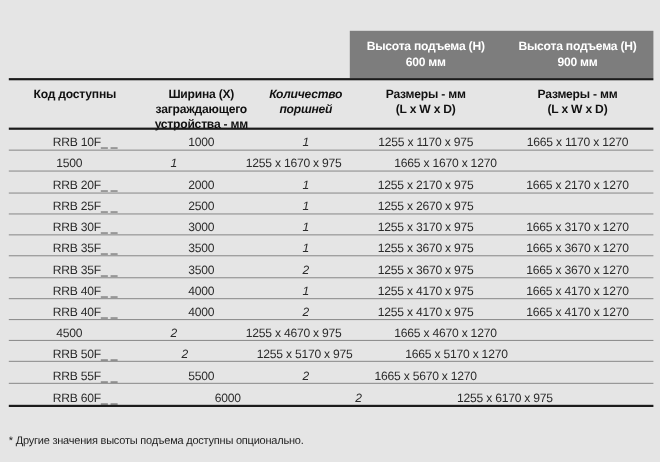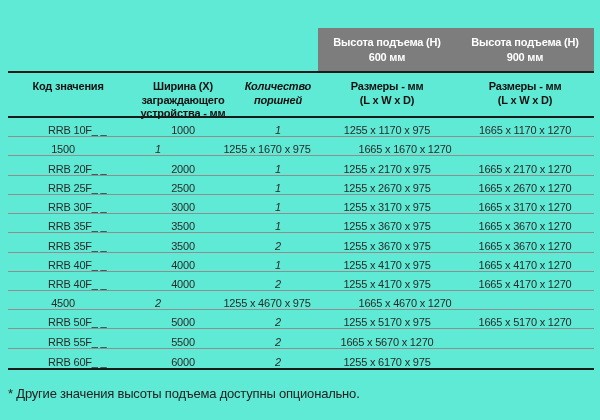"Высота подъема (H)" .page { background: #5eead4 -> #e5e5e5 }
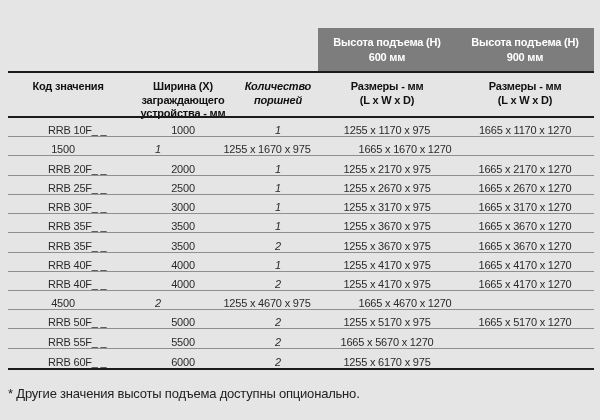"Код значения" div { text: значения -> доступны }
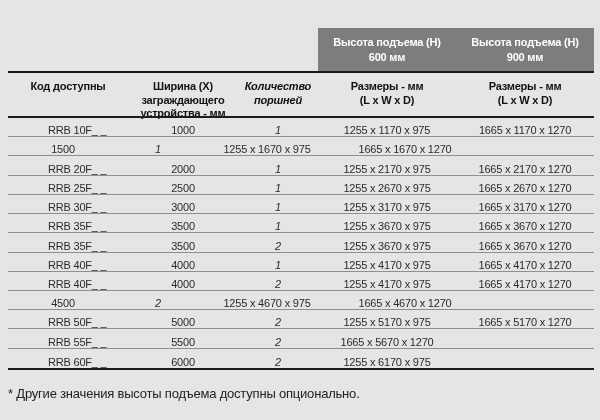"1665 x 2670 x 1270" div.td { html: <div>1665 x 2670 x 1270</div> -> none }
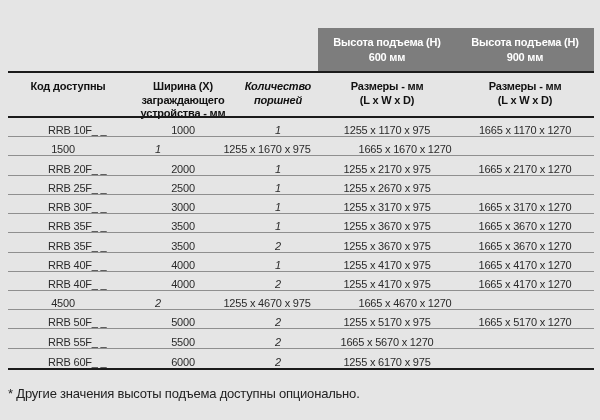"5000" div.td { html: <div>5000</div> -> none }
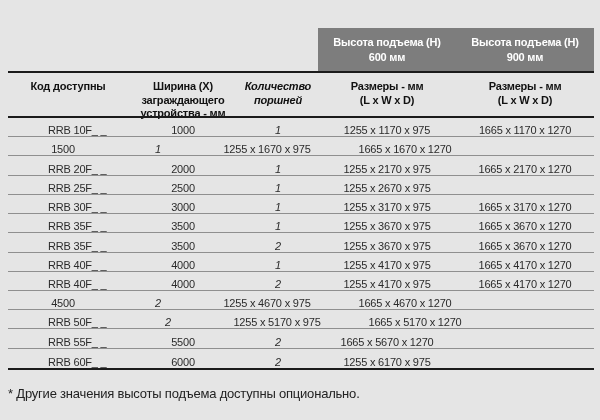"RRB 60F_ _" .tr:last-child { gap: none -> 24px }
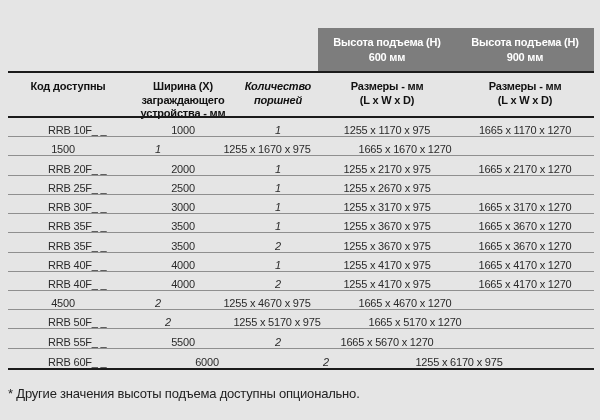"* Другие значения высоты подъема" .footnote { font-size: 13px -> 10px; top: 386px -> 396px }
